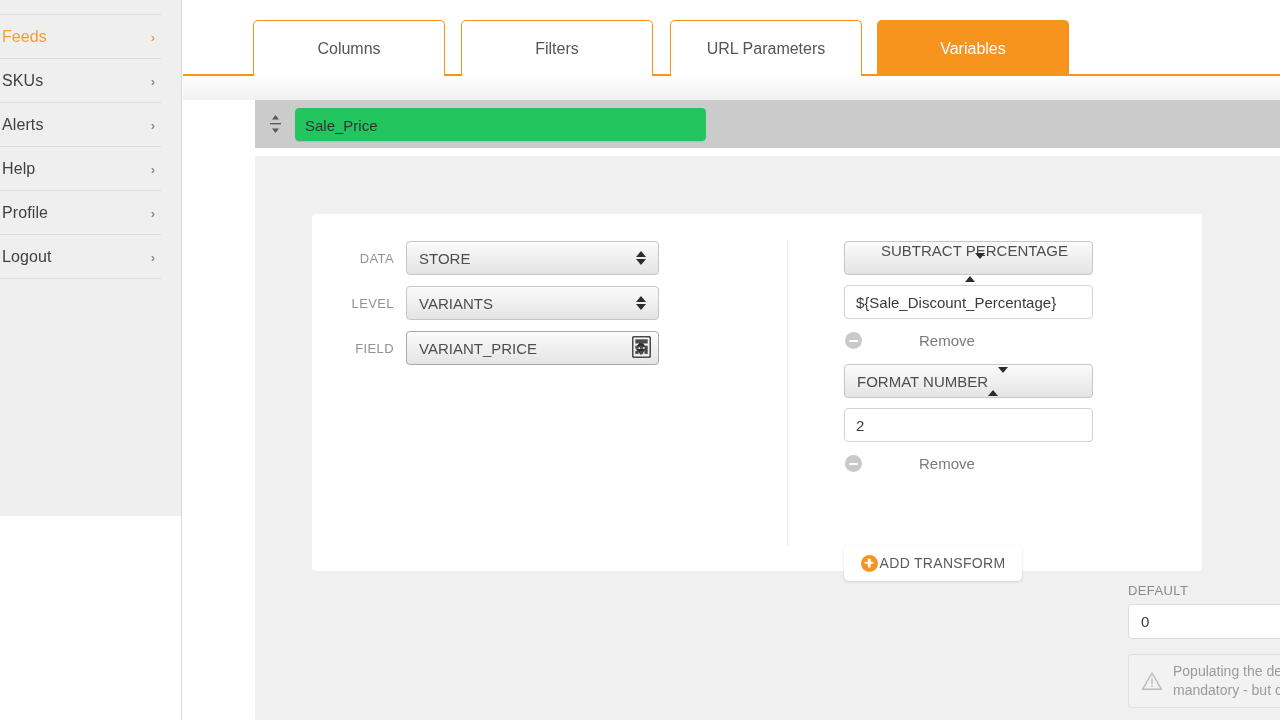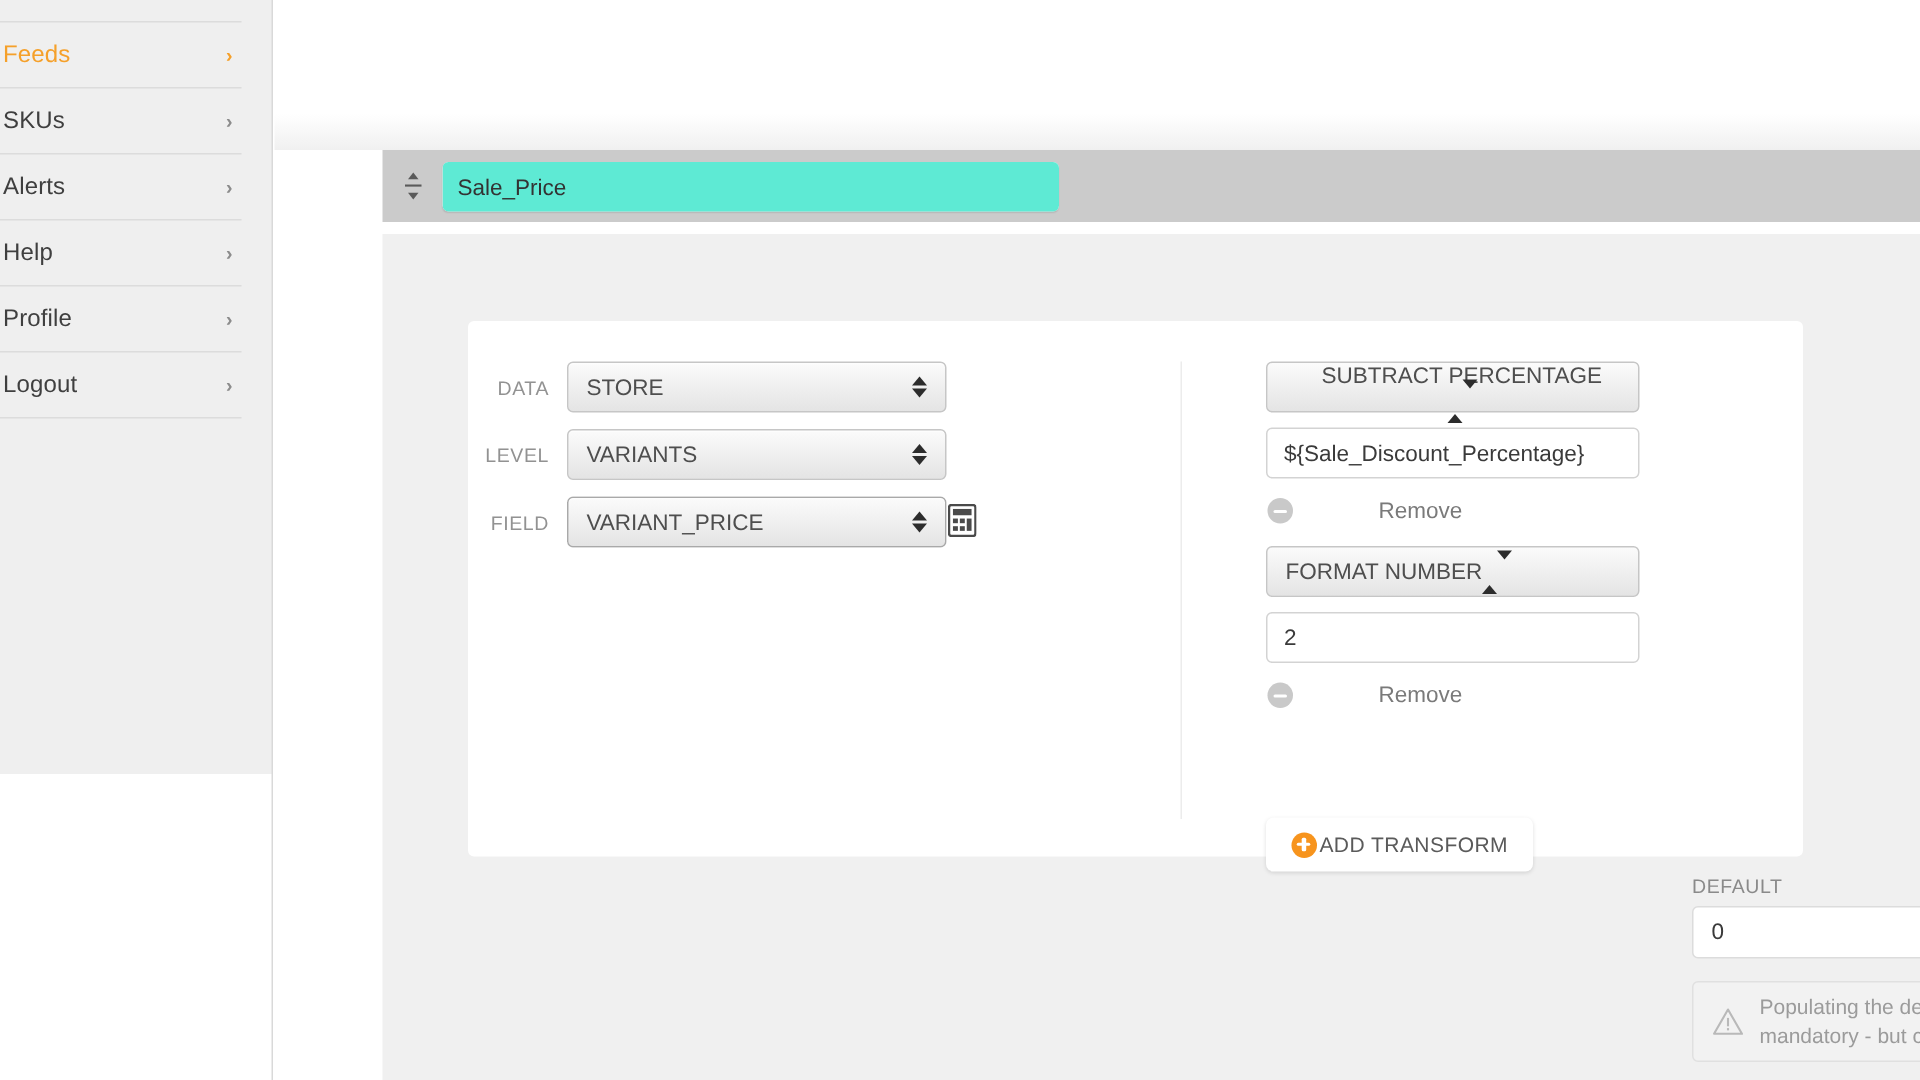"Columns" div.tabbar { html: none -> <div> <div> <span>Columns</span> </div> <div> <span>Filters</span> </div> <div> <span>URL Parameters</span> </div> <div> <span>Variables</span> </div> <div></div> </div> }
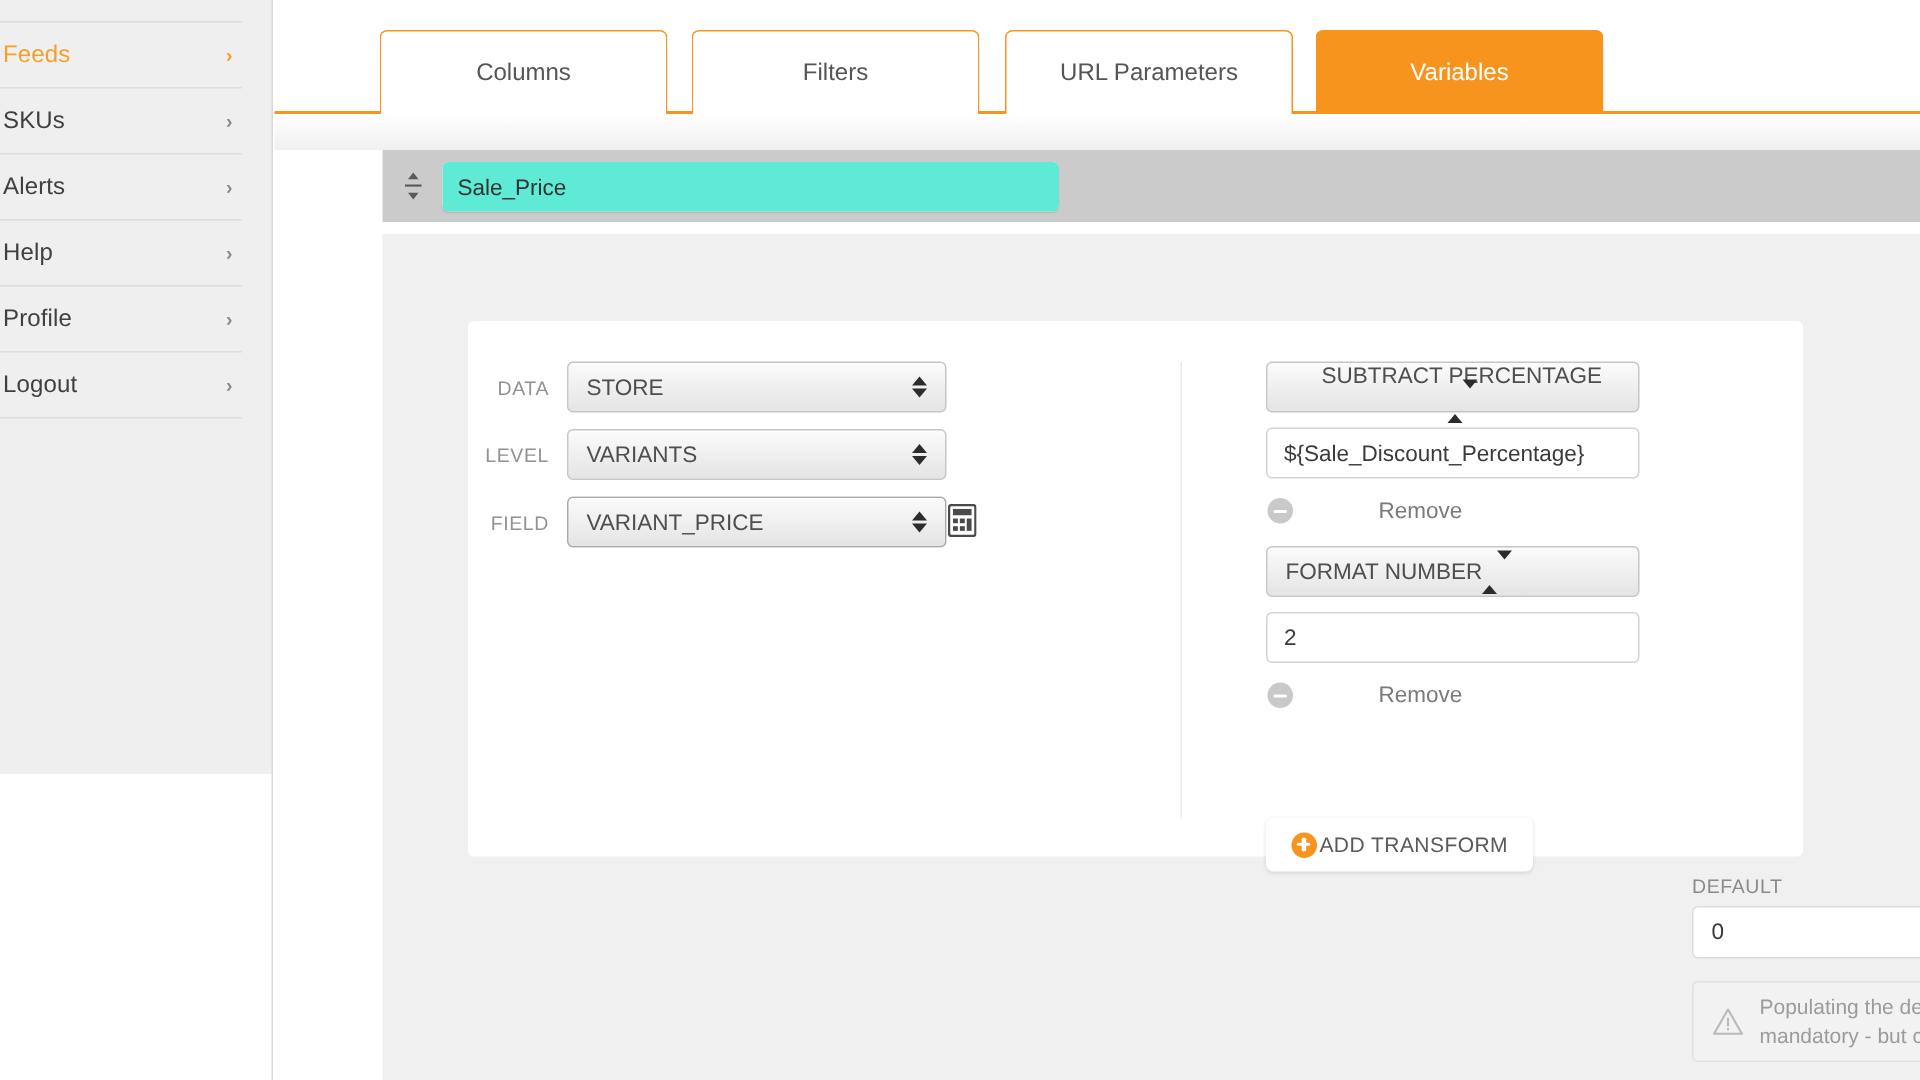"Sale_Price" .name-input { background: #5eead4 -> #22c55e }
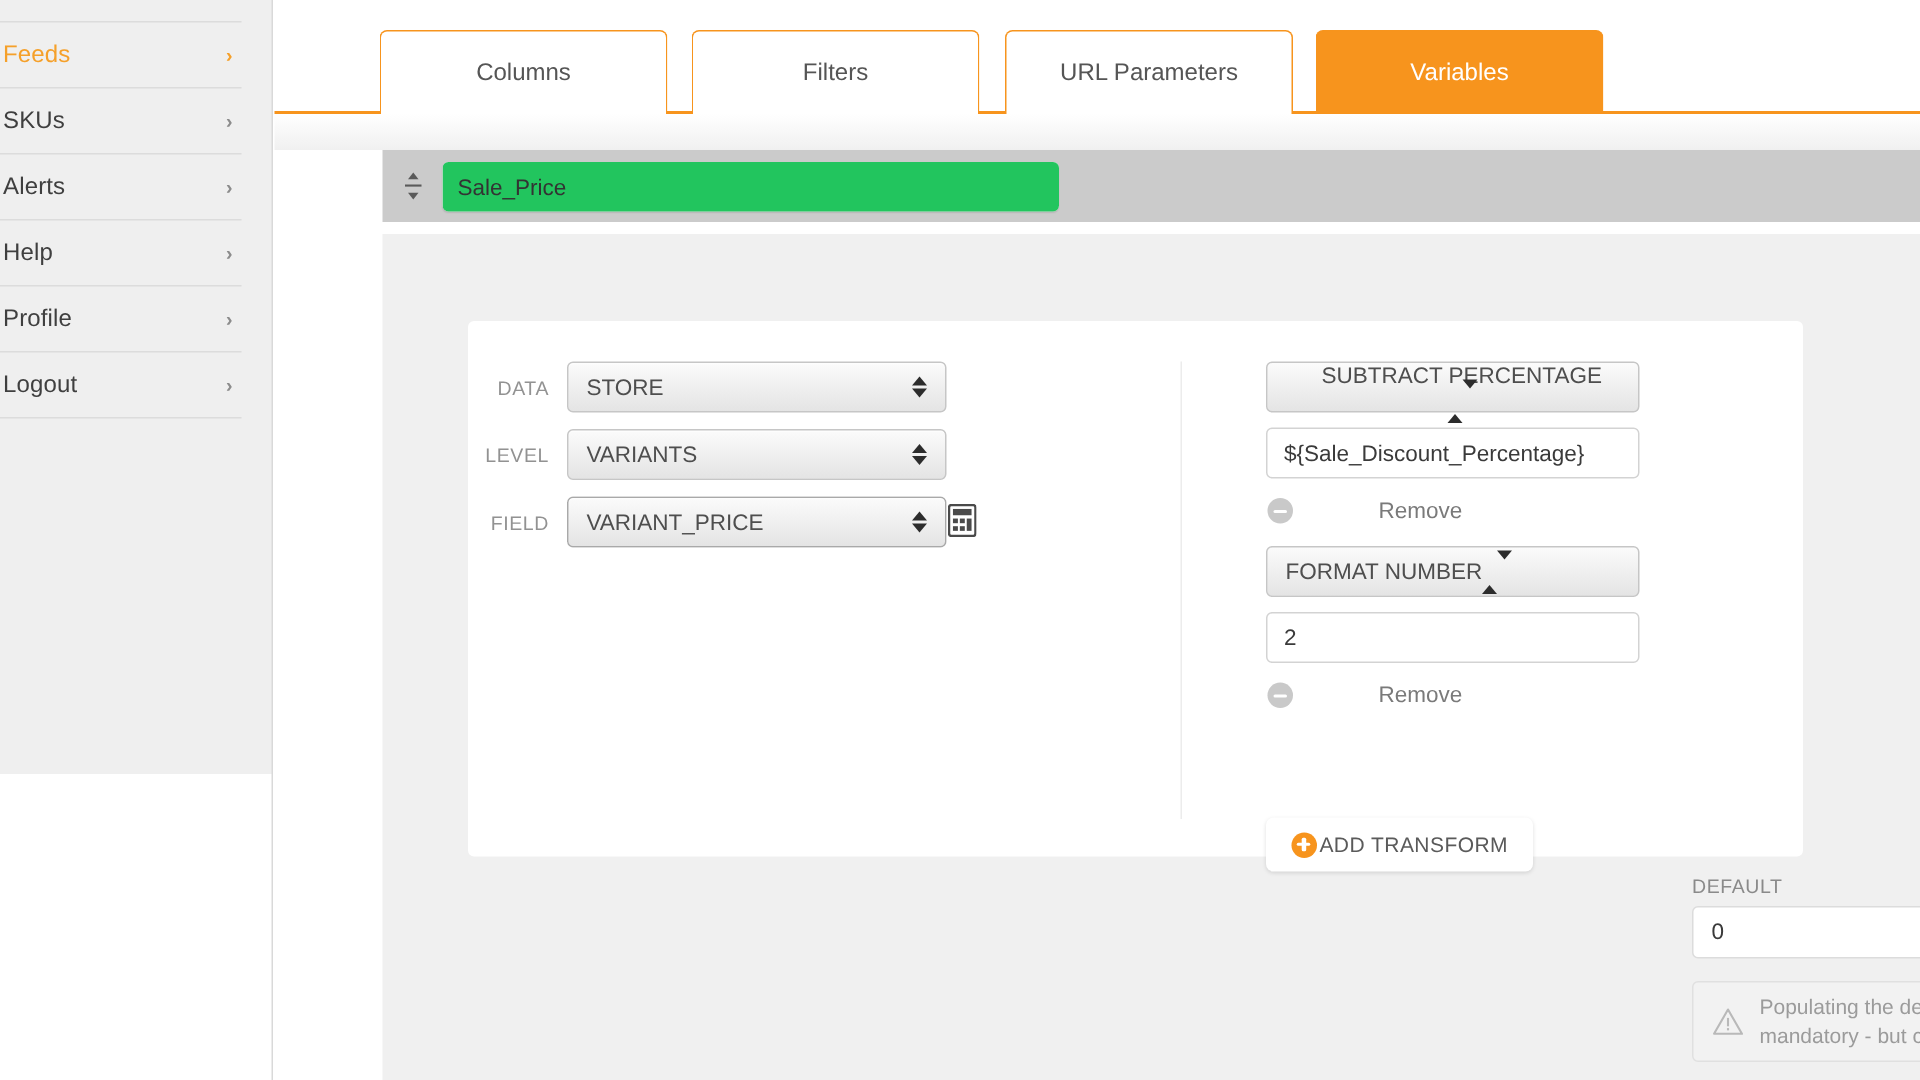"DATA" .frow { padding-left: none -> 28px }
